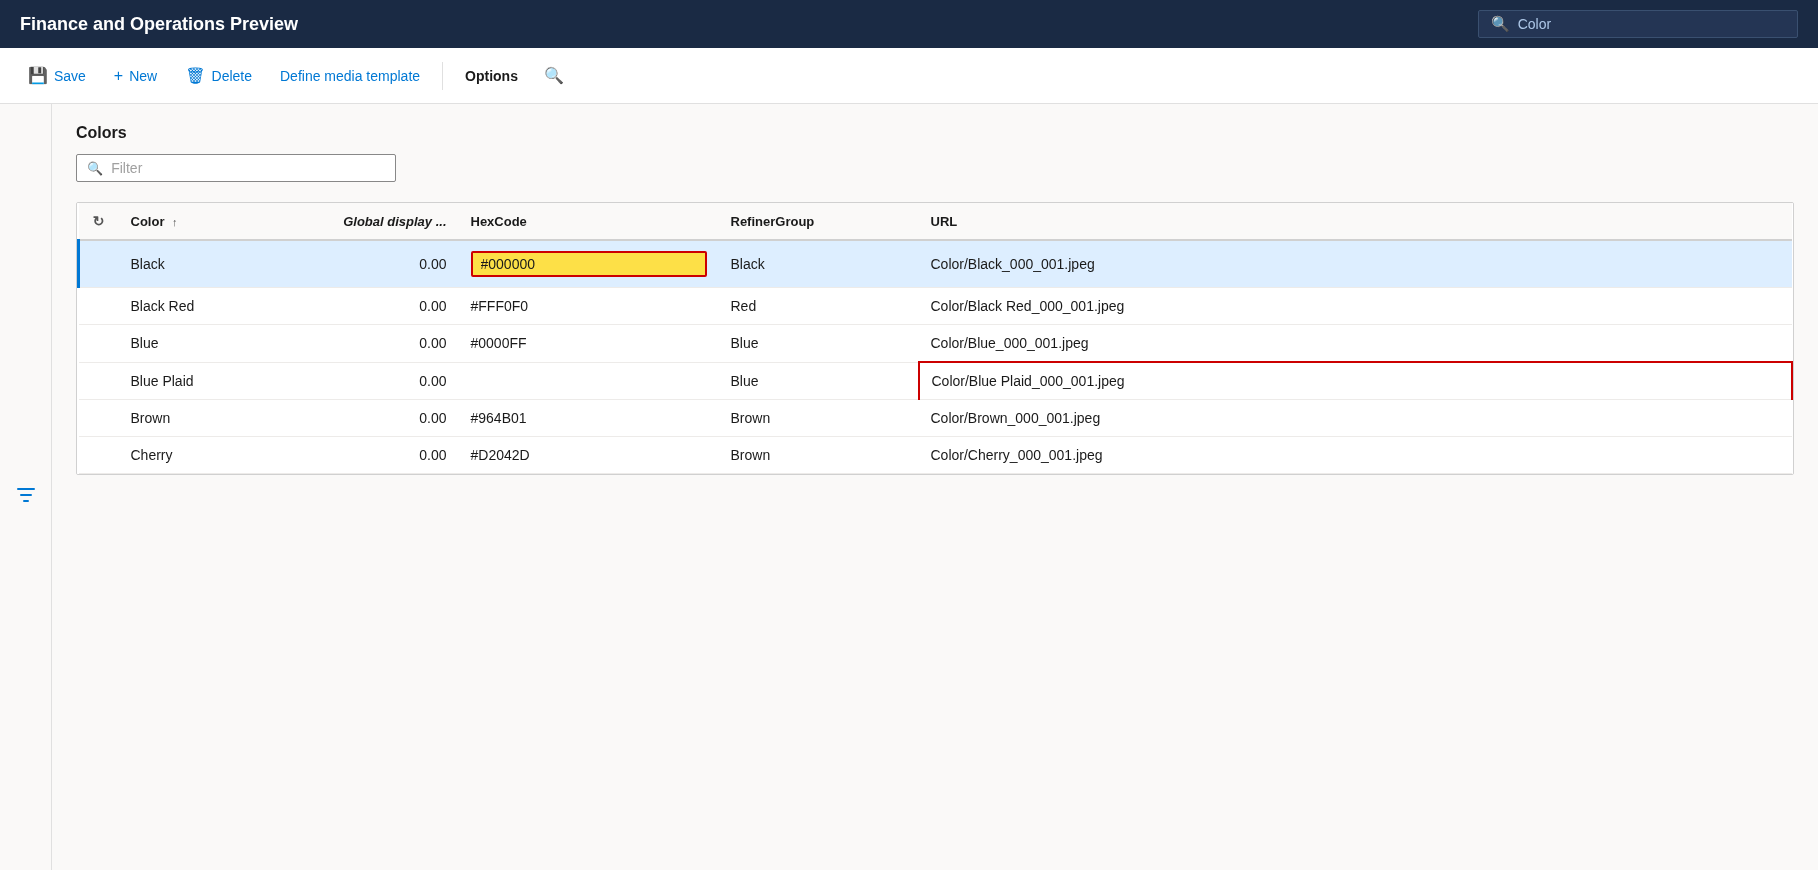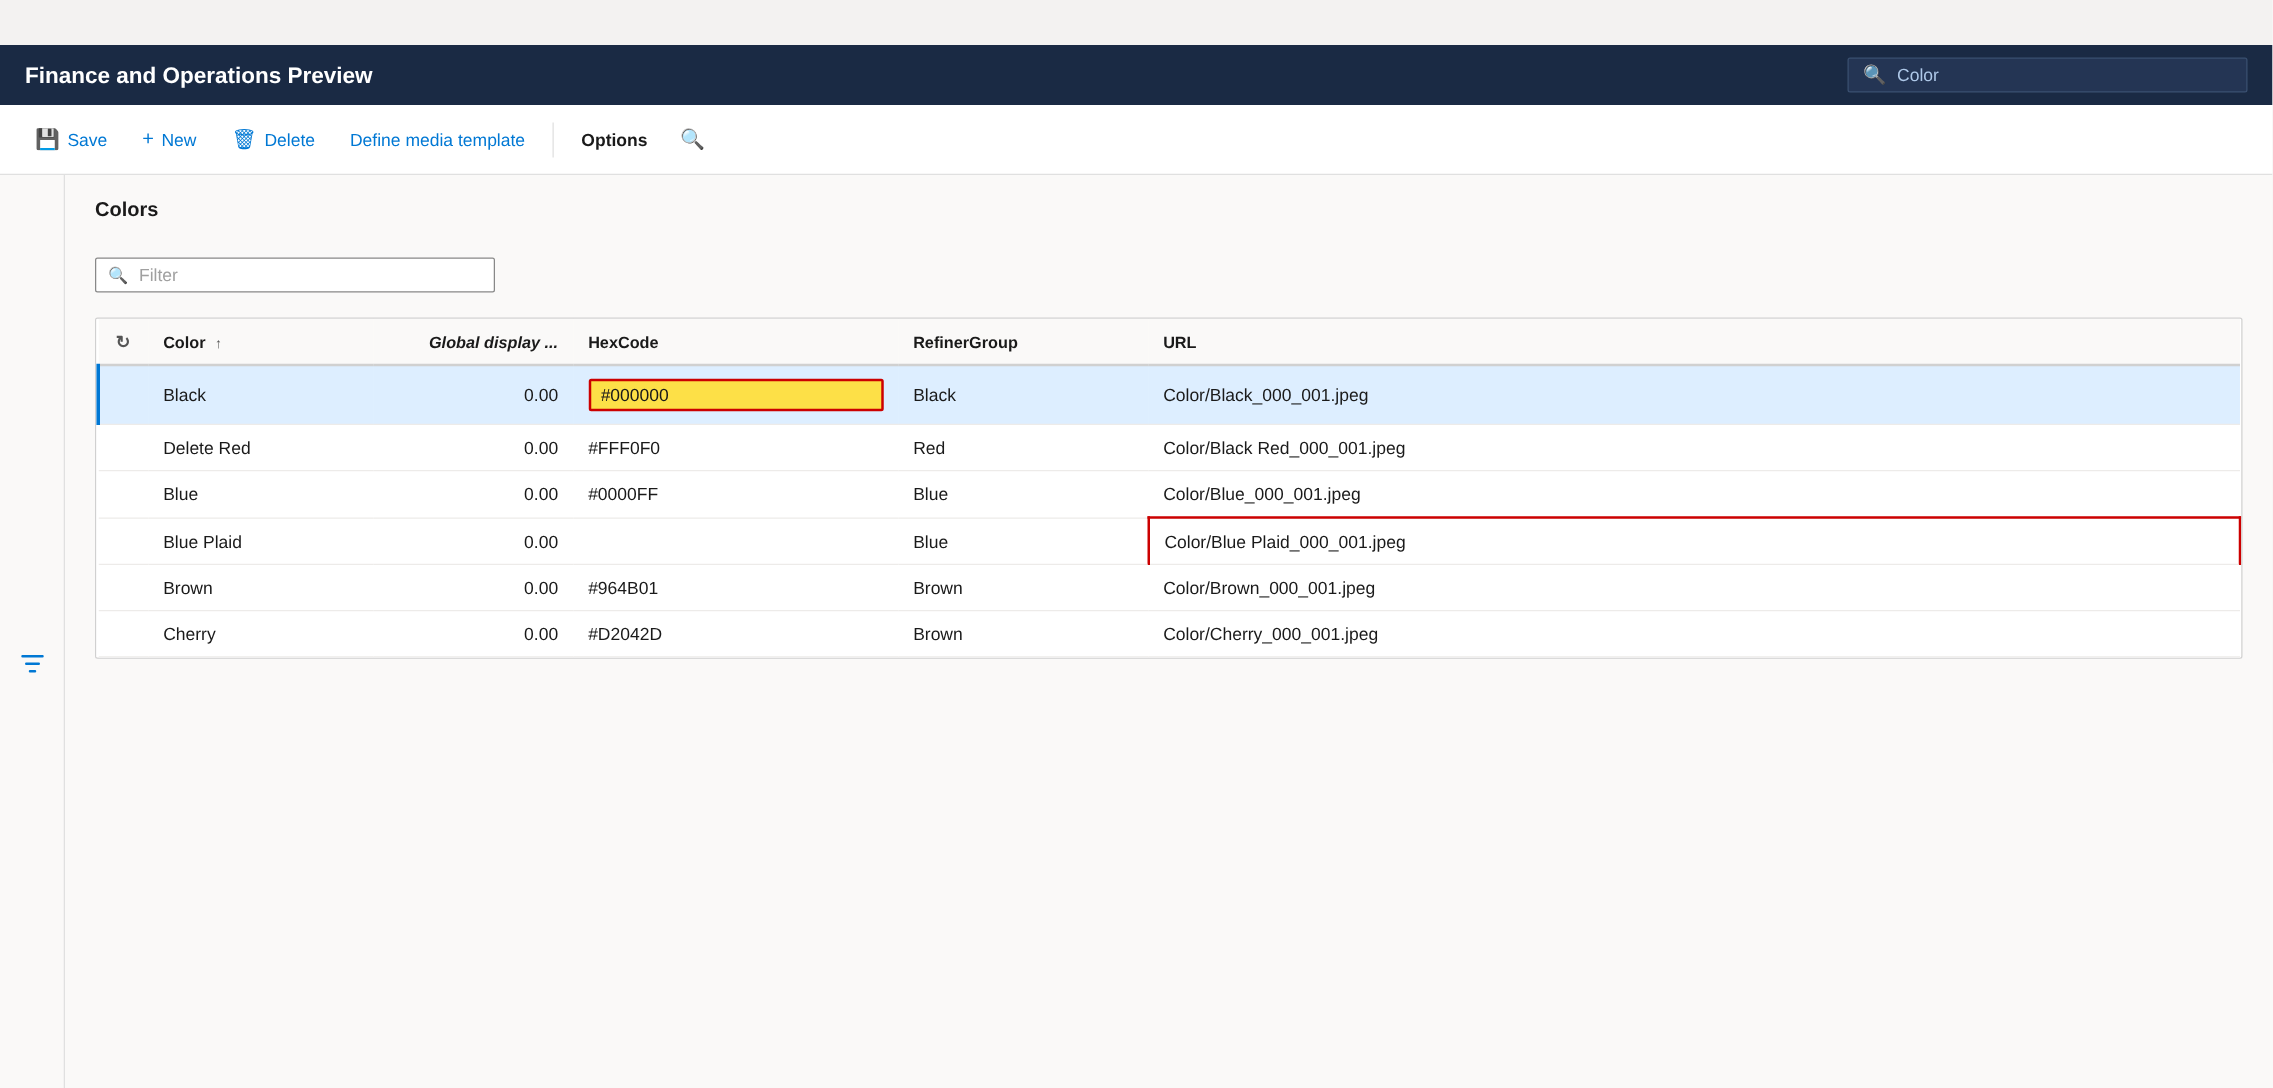"Finance and Operations Preview" .top-bar { margin-top: 36px -> none }
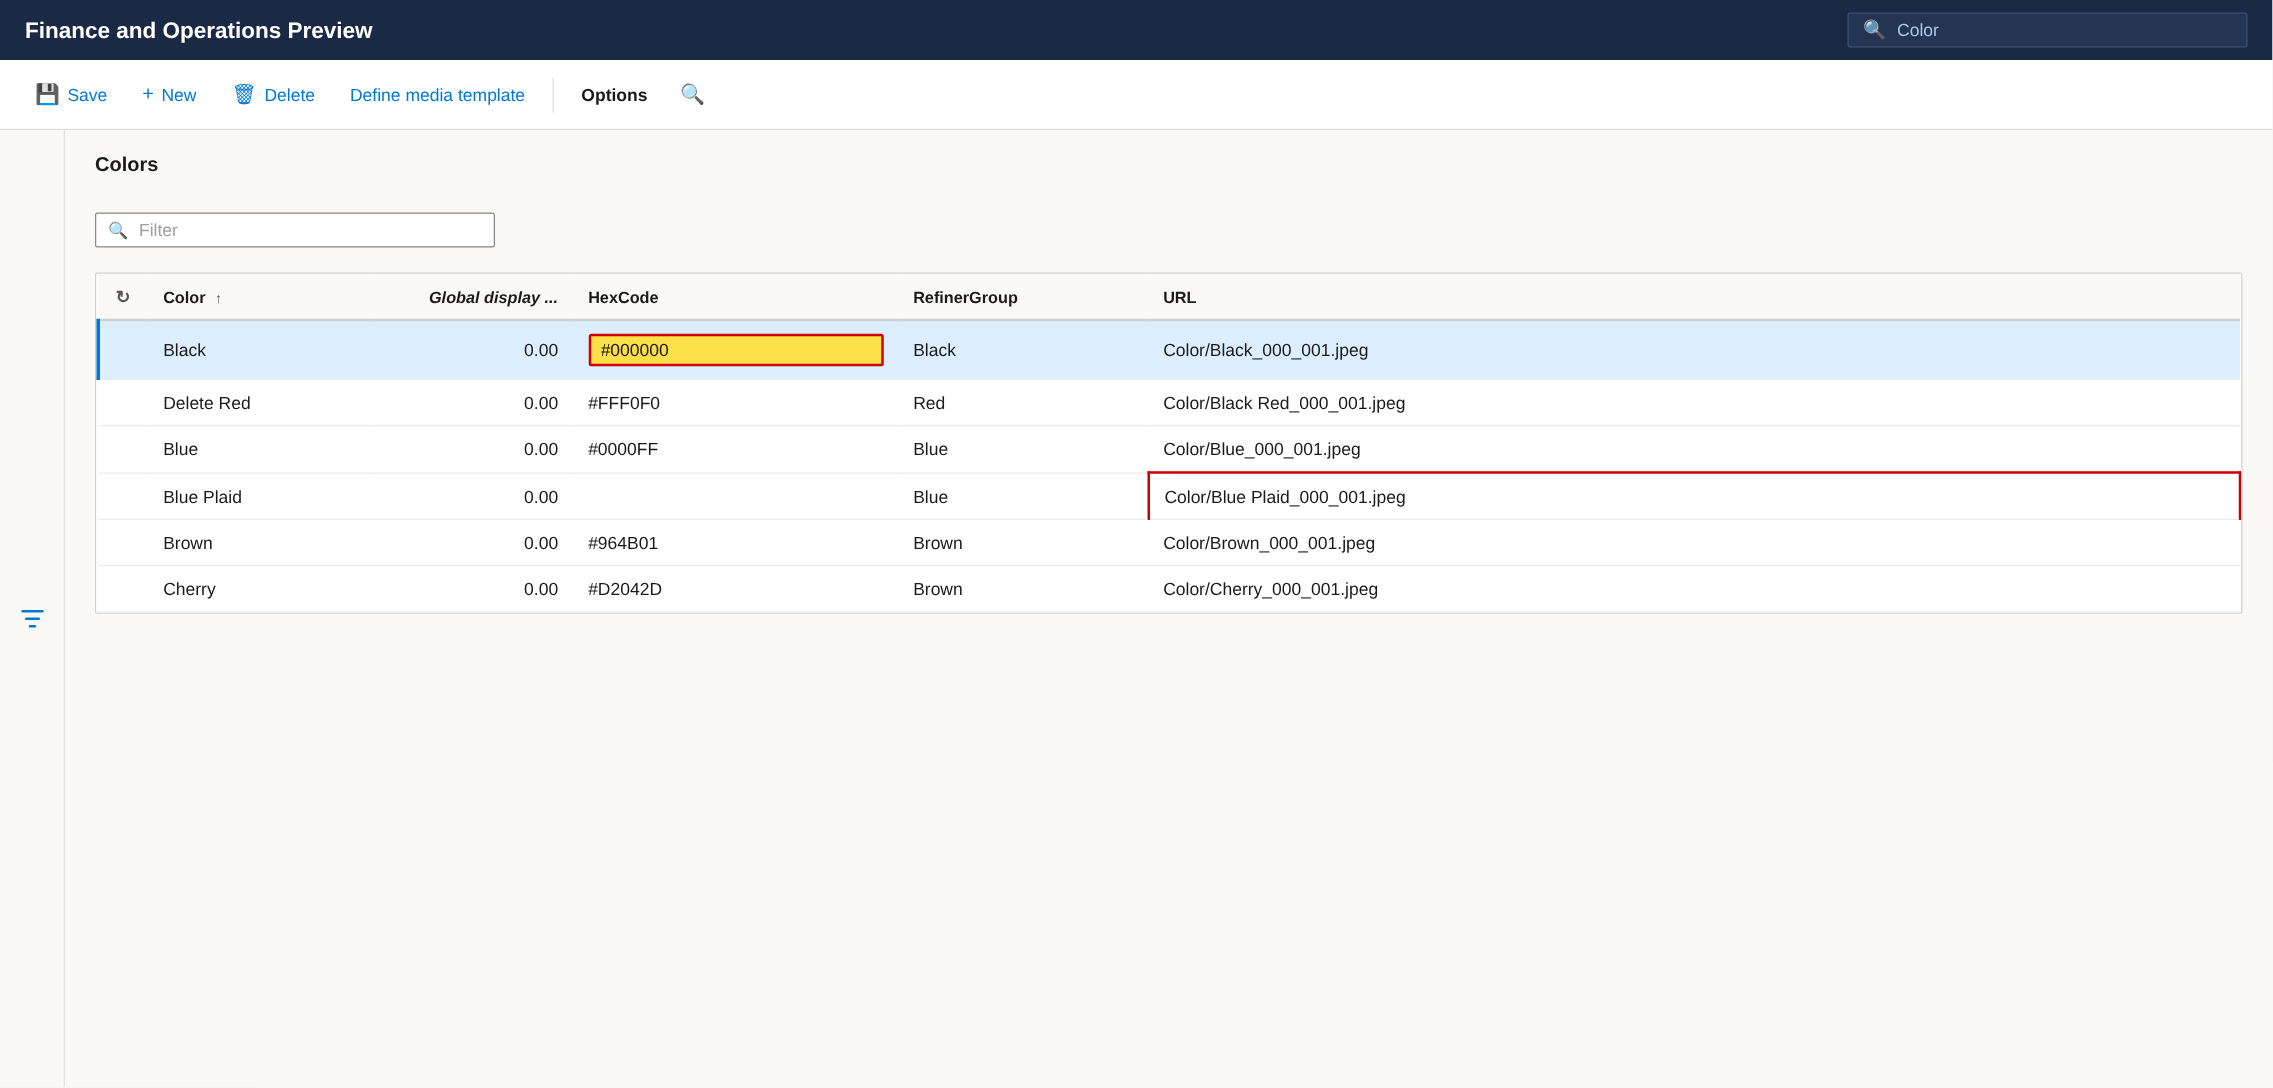"Colors" .section-title { margin-bottom: 28px -> 12px }
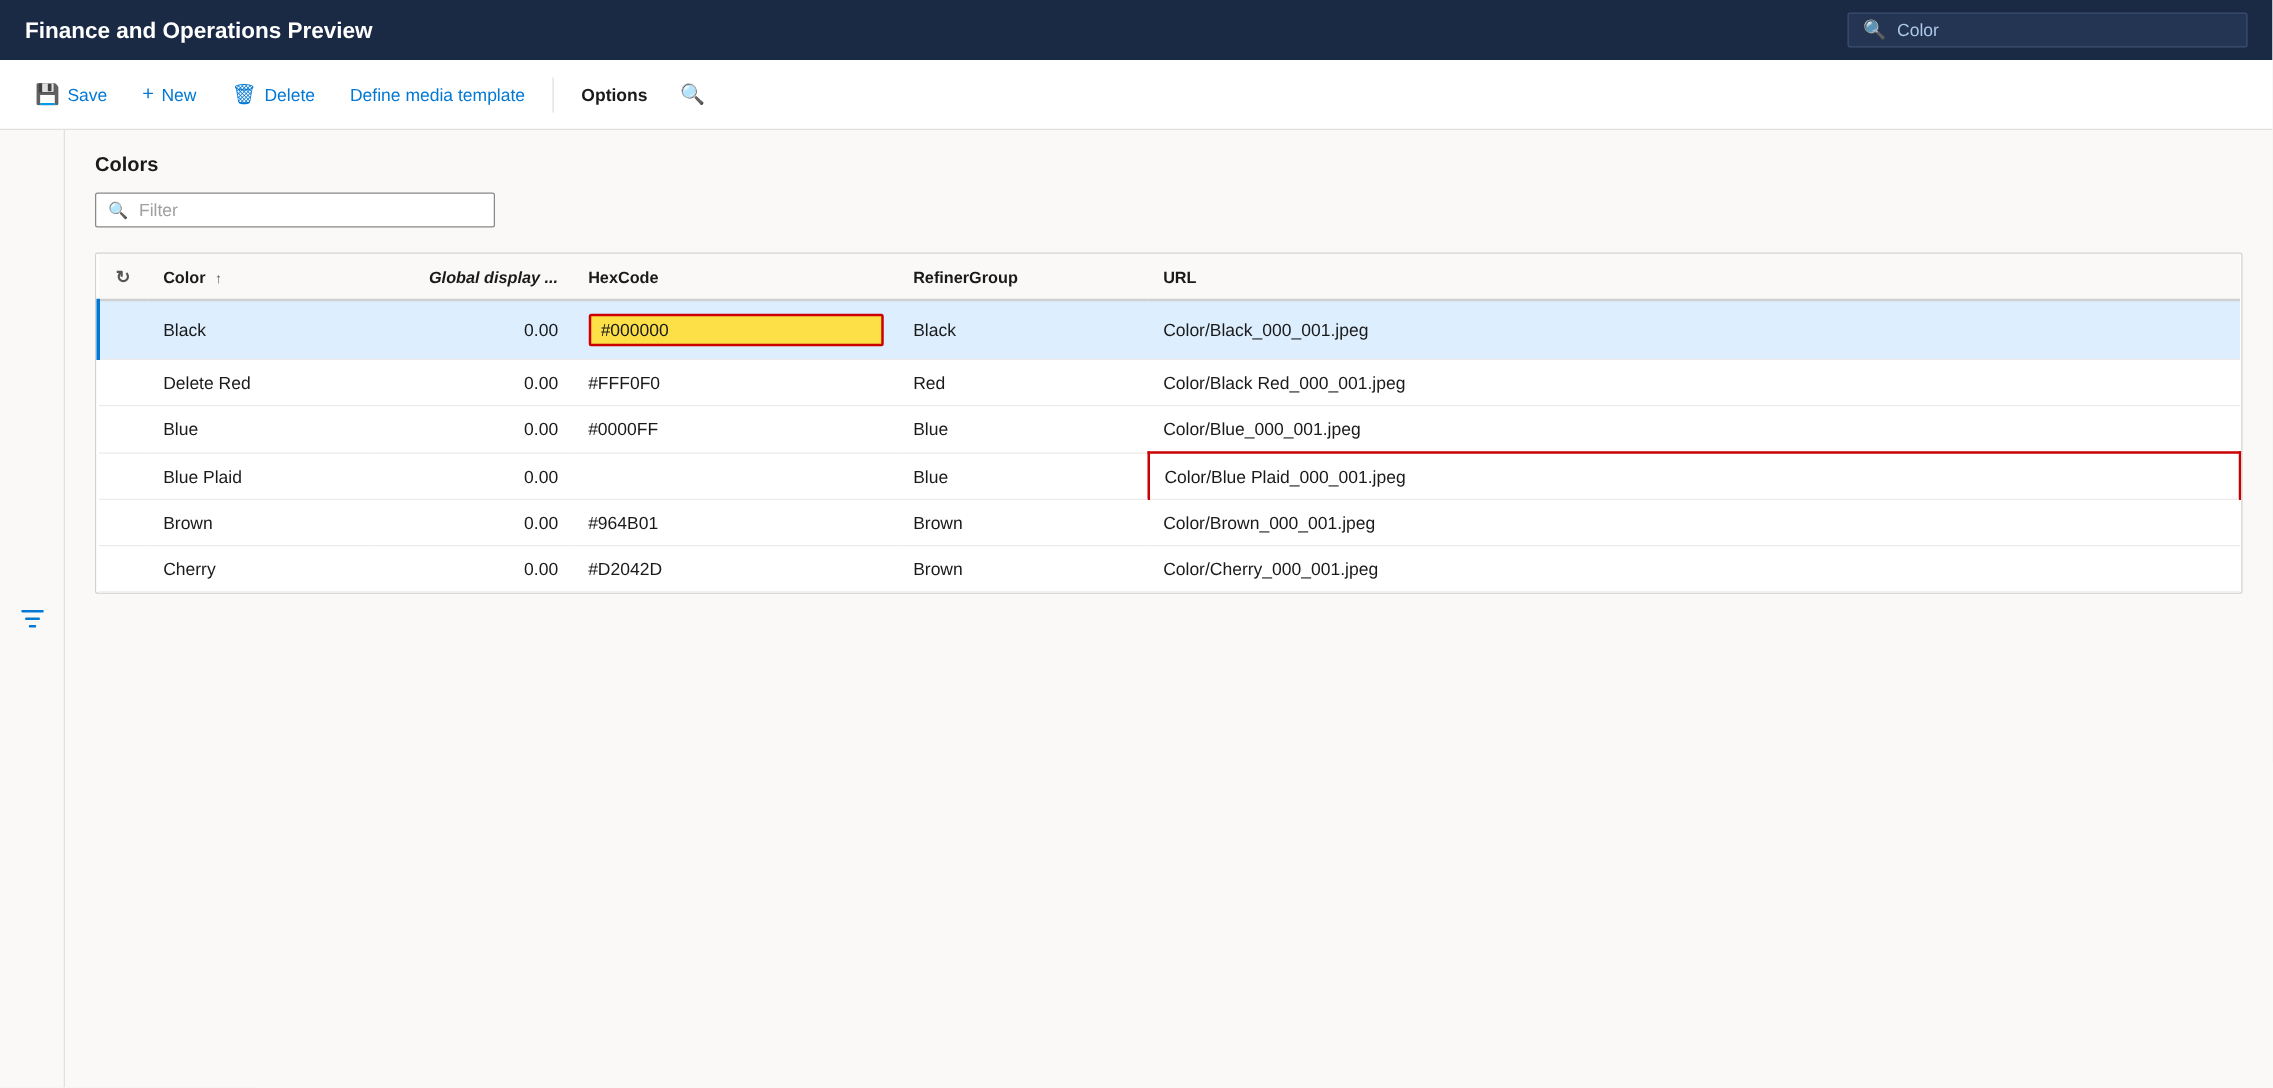"Delete Red" td { text: Delete -> Black }
